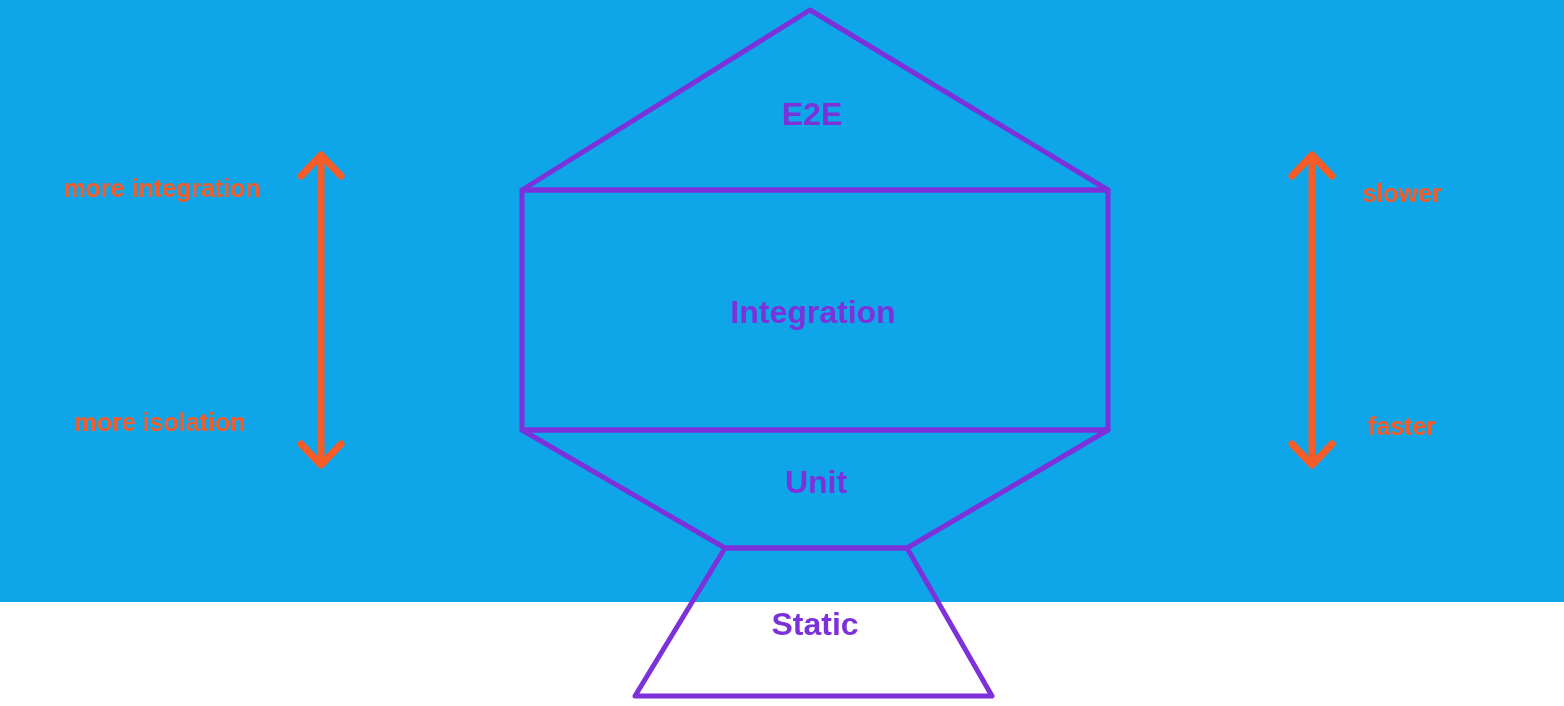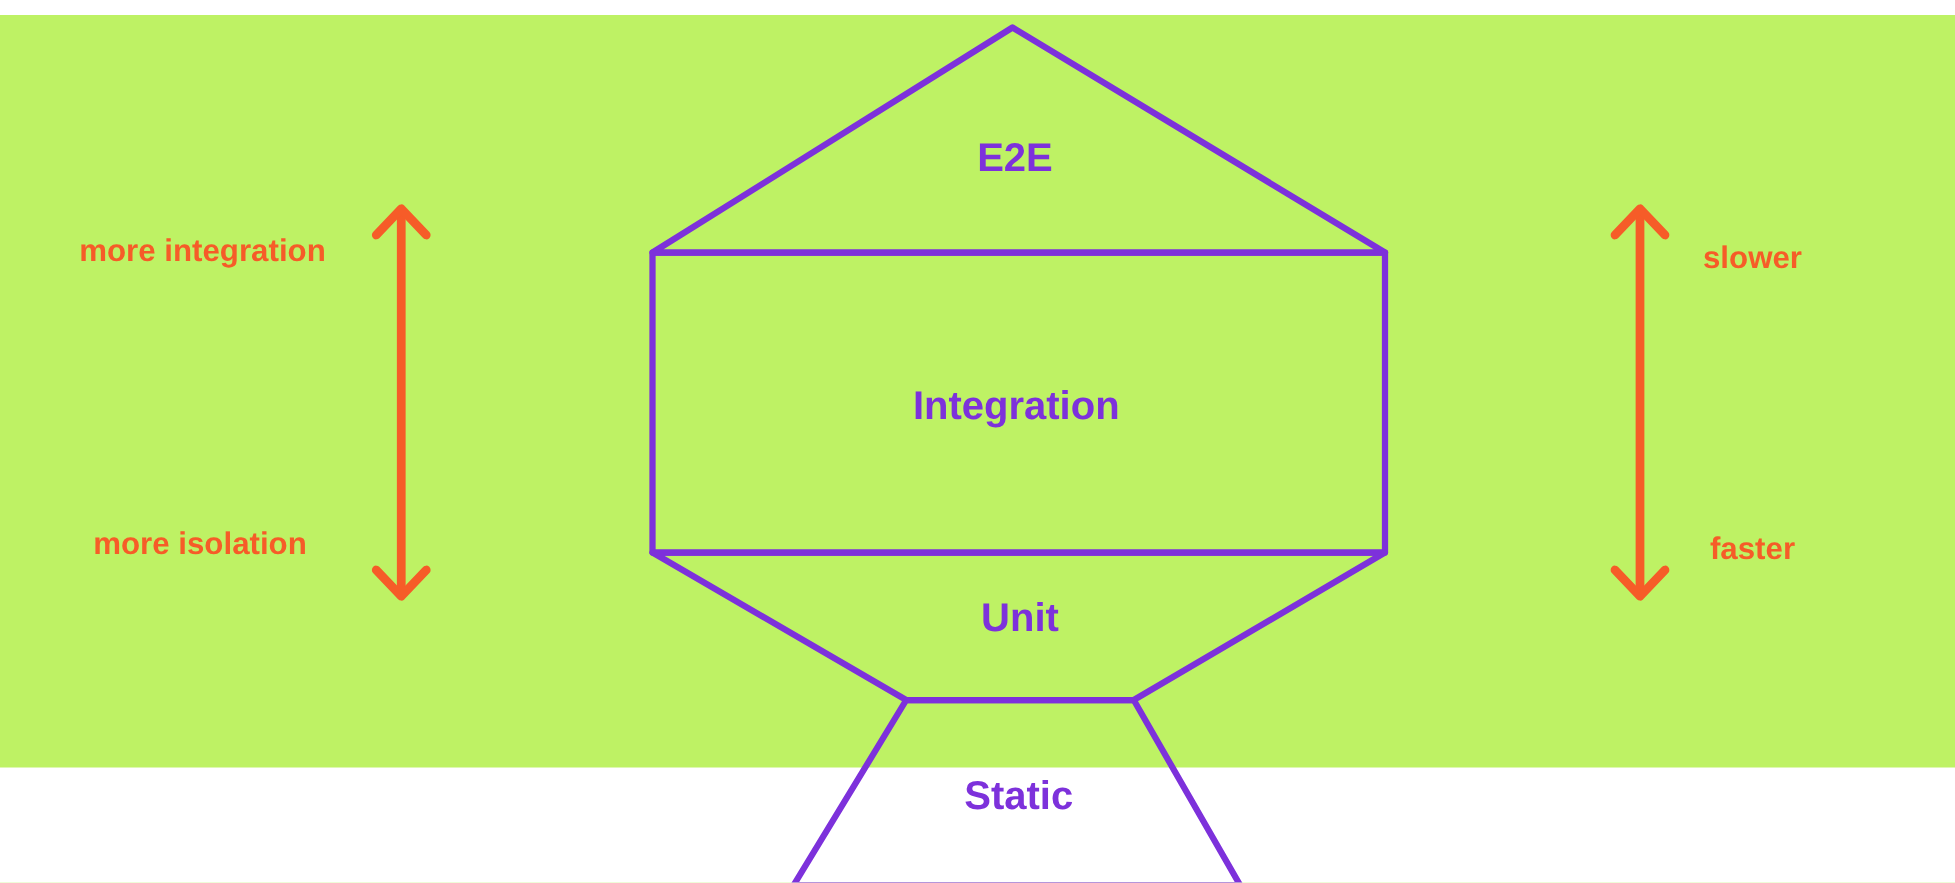"E2E" .stage { background: #bef264 -> #0ea5e9; margin-top: 12px -> none }
